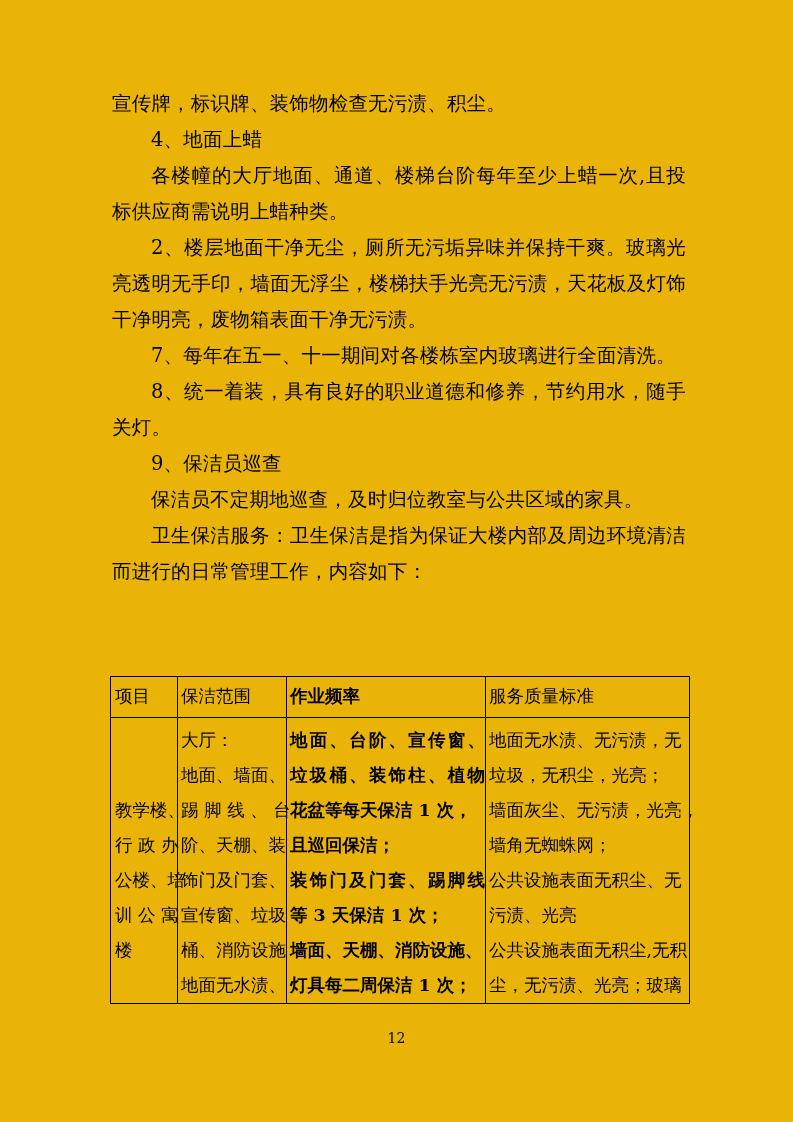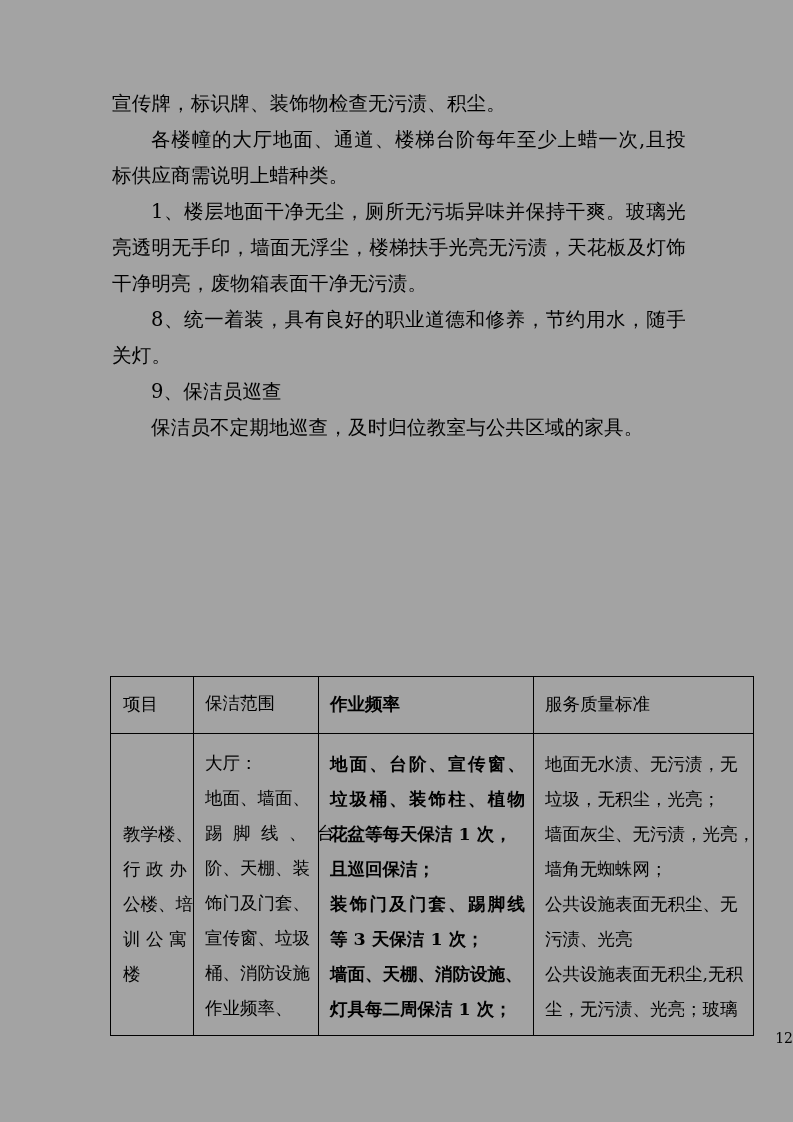"宣传牌，标识牌、装饰物检查无污渍、积尘。" .page { background: #a3a3a3 -> #eab308 }
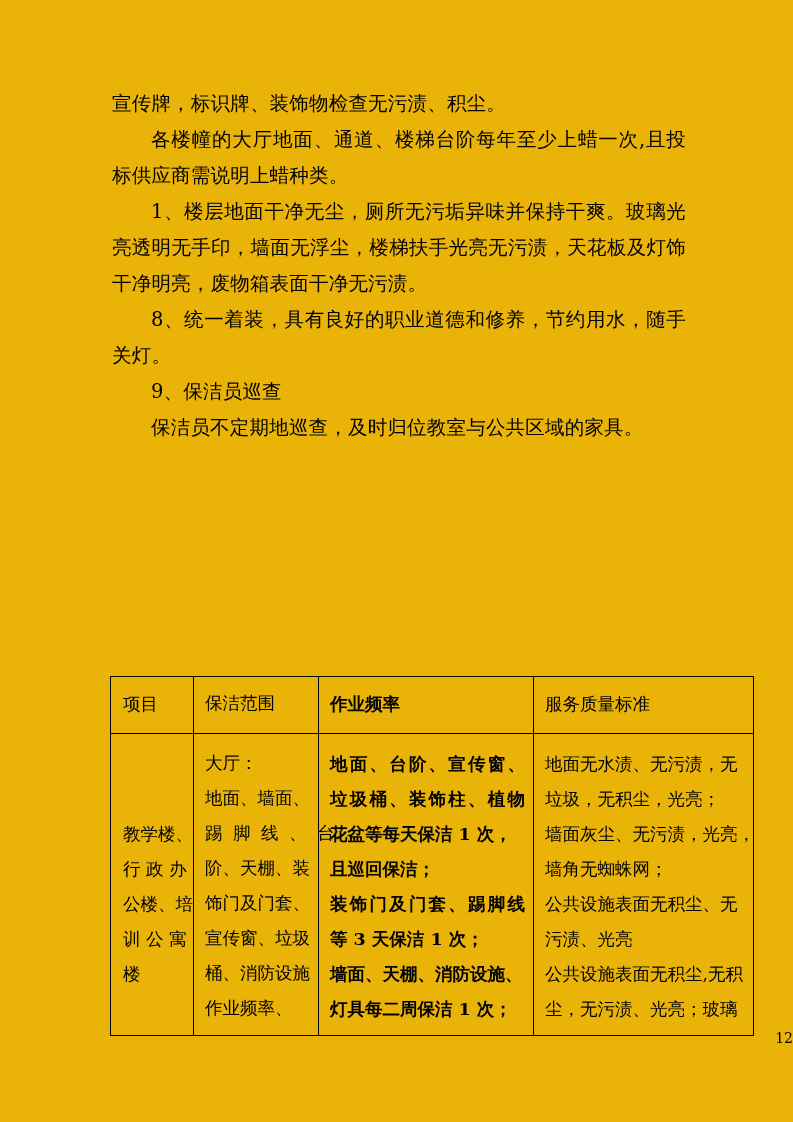"4、地面上蜡" p.body-line { html: none -> <p>4、地面上蜡</p> }
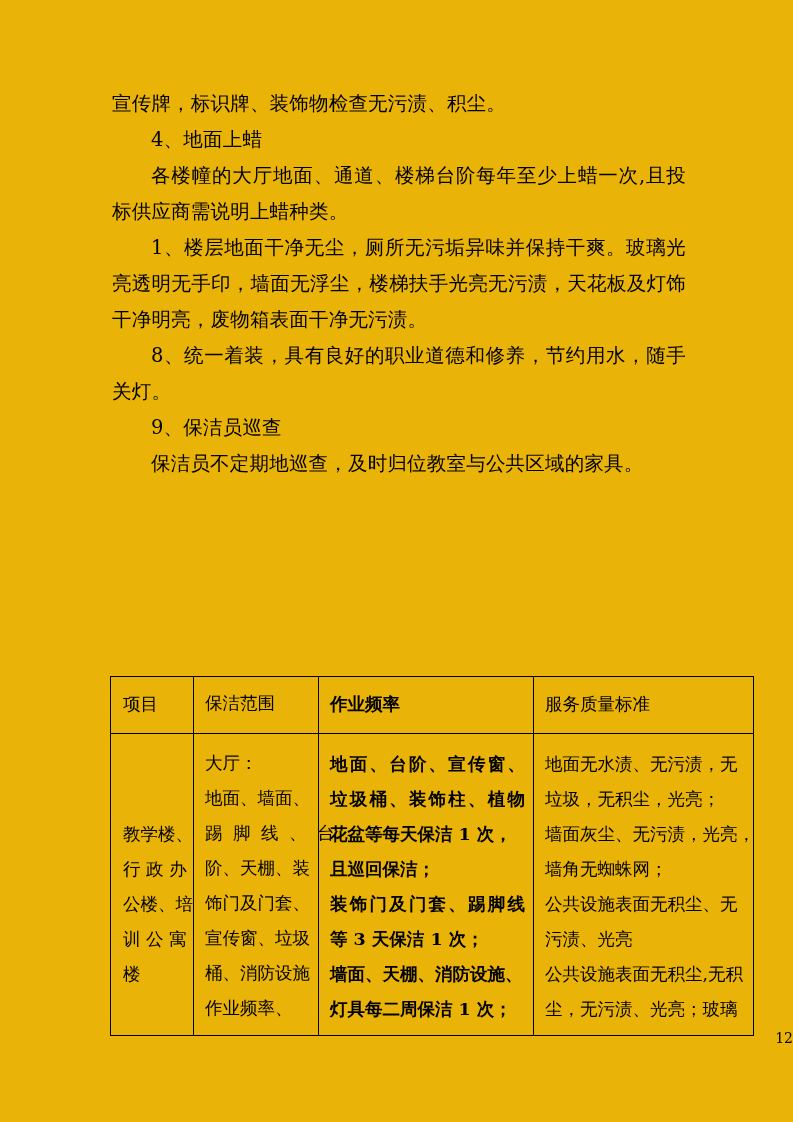"1、楼层地面干净无尘，厕所无污垢异味并保持干爽。玻璃光亮透明无手印，墙面无浮尘，" p.body-line { text: 1 -> 2 }
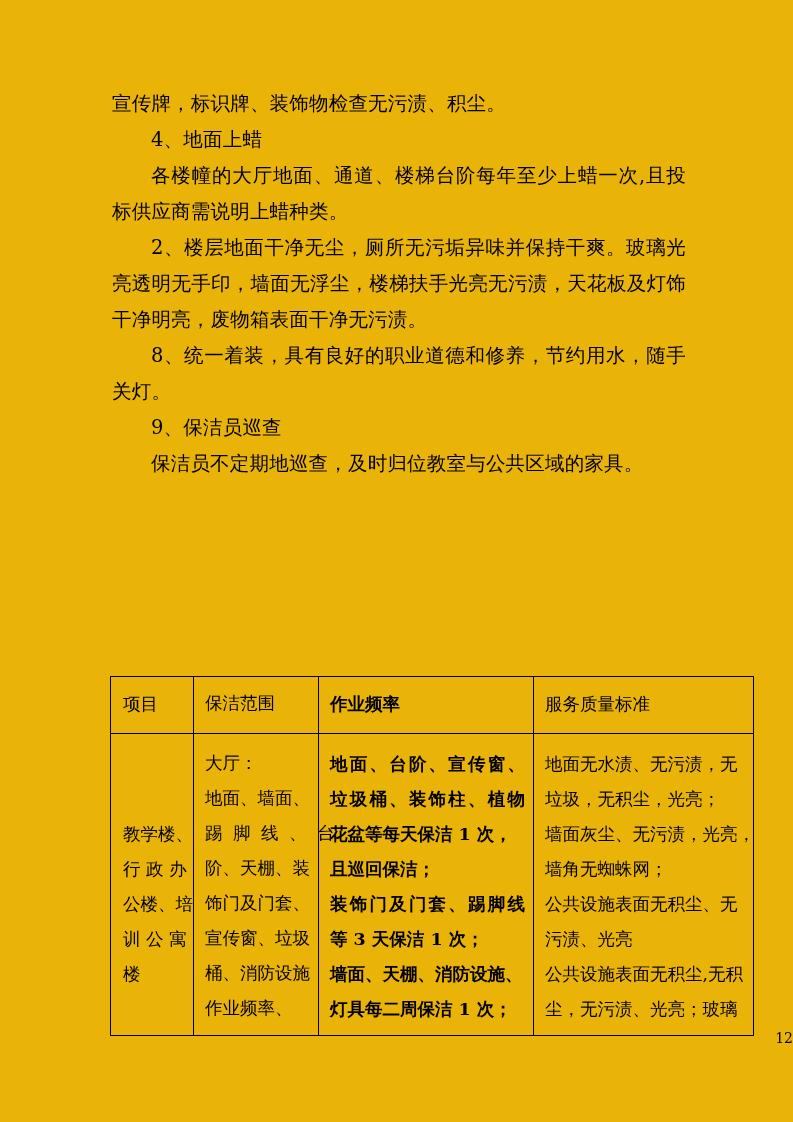"7、每年在五一、十一期间对各楼栋室内玻璃进行全面清洗。" p.body-line { html: none -> <p>7、每年在五一、十一期间对各楼栋室内玻璃进行全面清洗。</p> }
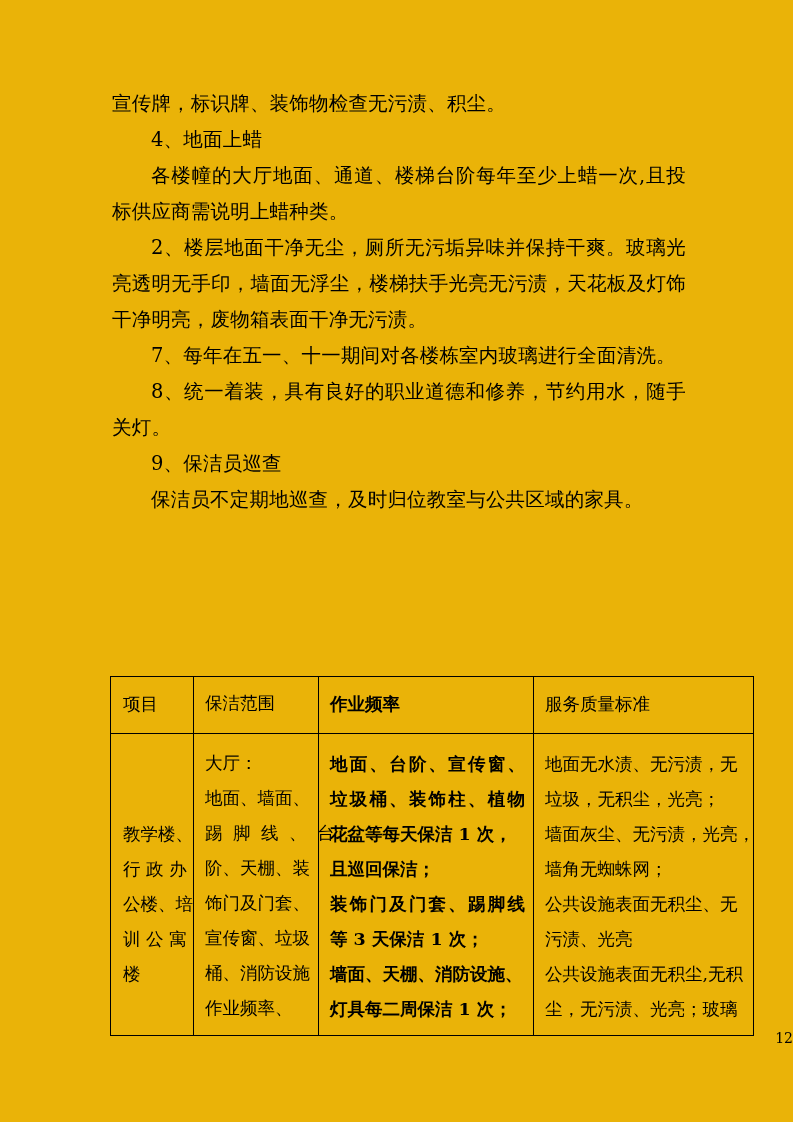"卫生保洁服务：卫生保洁是指为保证大楼内部及周边环境清洁而进行的日常管理工作，内容" p.body-line { html: none -> <p>卫生保洁服务：卫生保洁是指为保证大楼内部及周边环境清洁而进行的日常管理工作，内容如下：</p> }
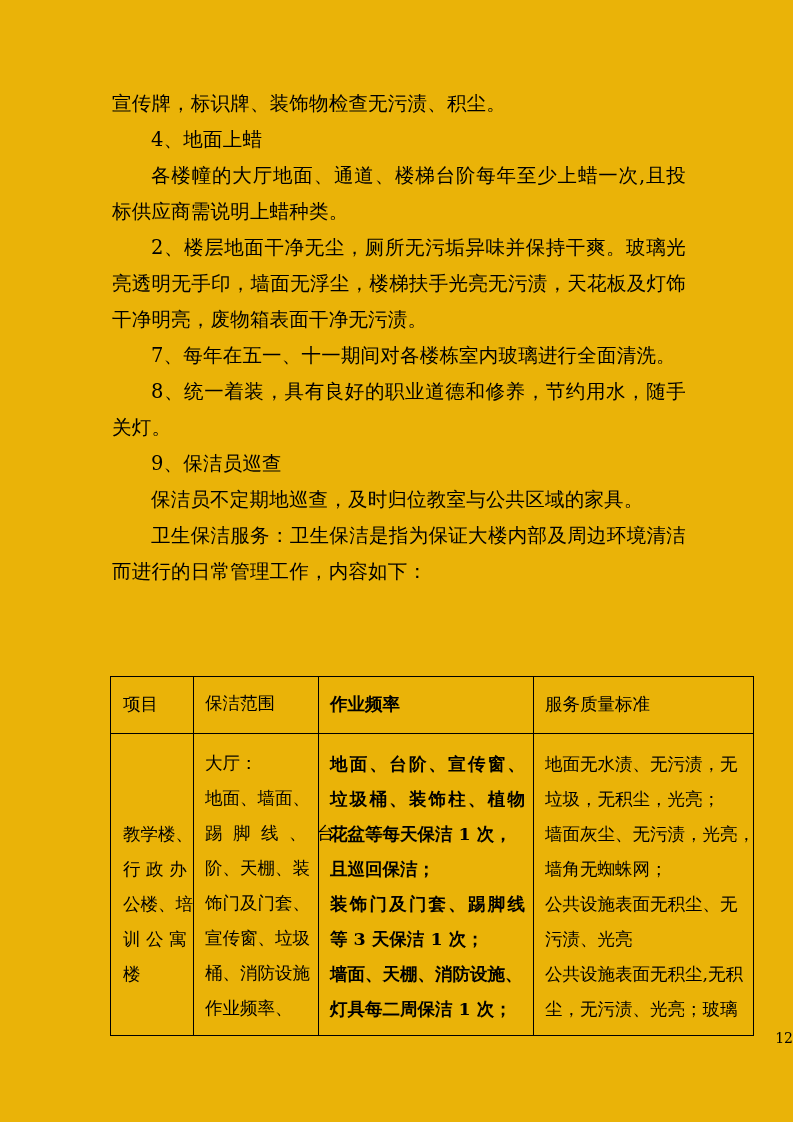"项目" table.sheet td { padding: 8px -> 0 }
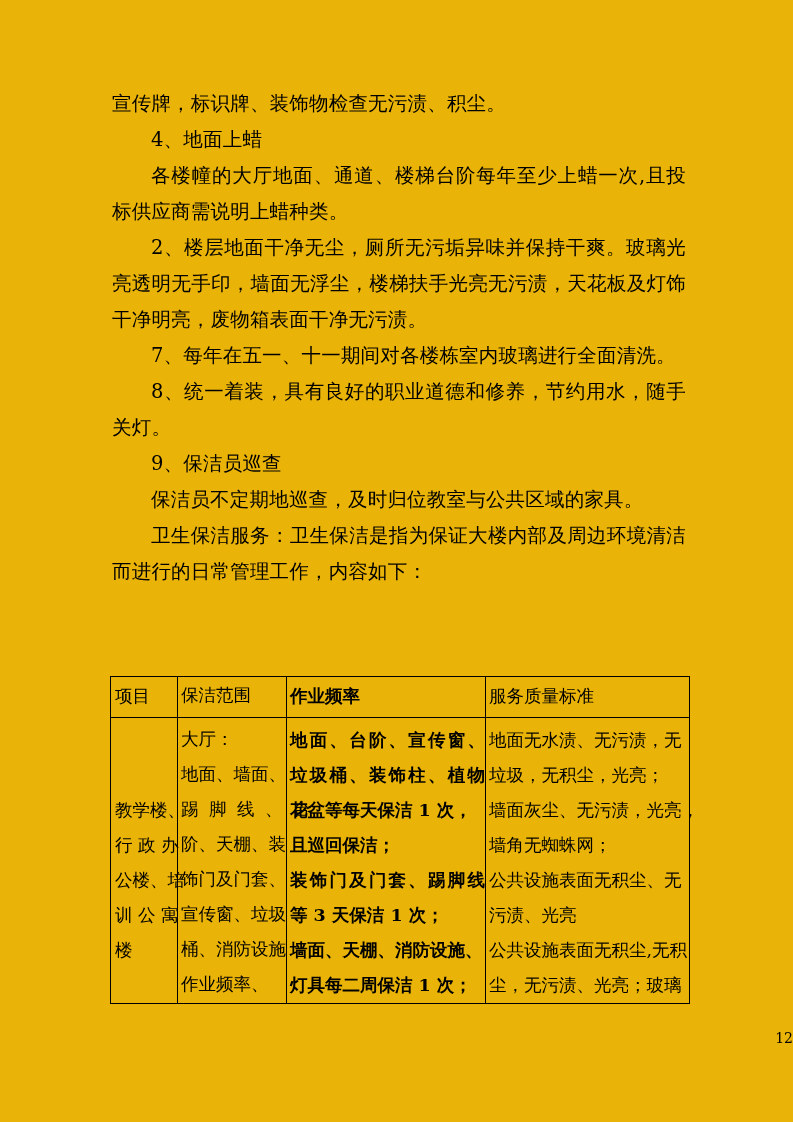"保洁范围" td.c2 { font-family: Liberation Mono, monospace -> none }
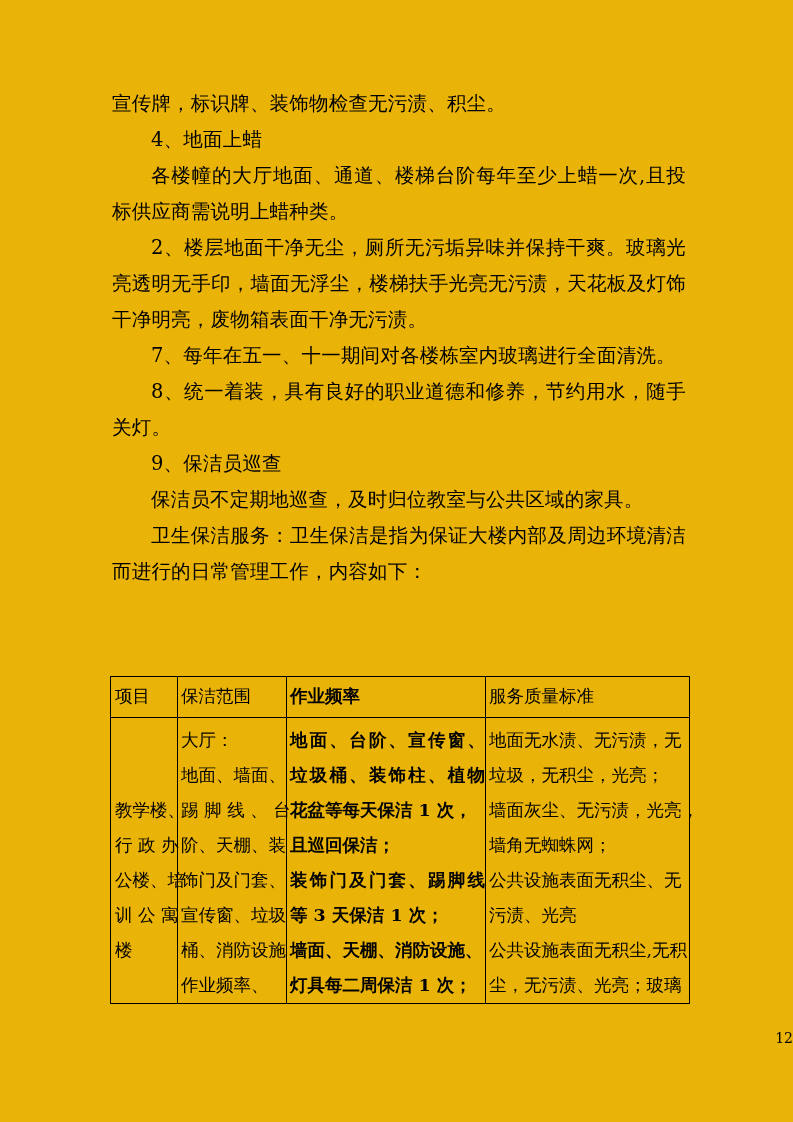"作业频率、" span.ln { text: 作业频率 -> 地面无水渍 }
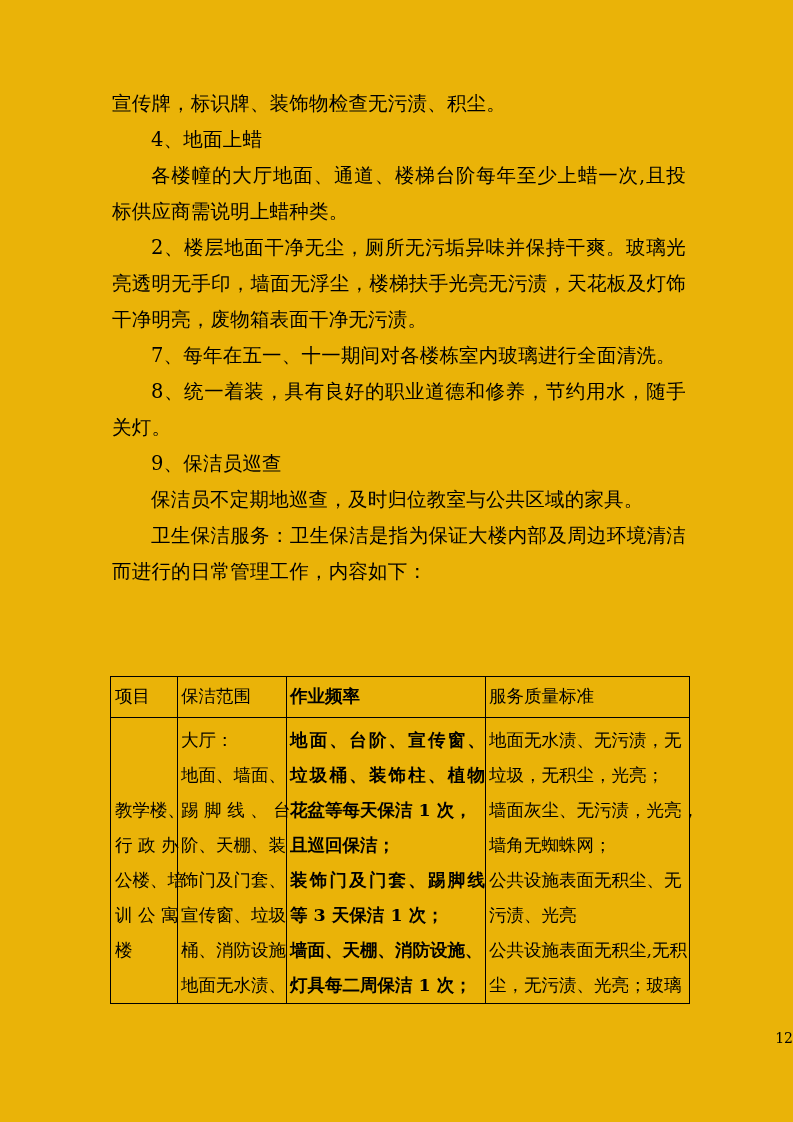"12" .pgnum { text-align: right -> center }
